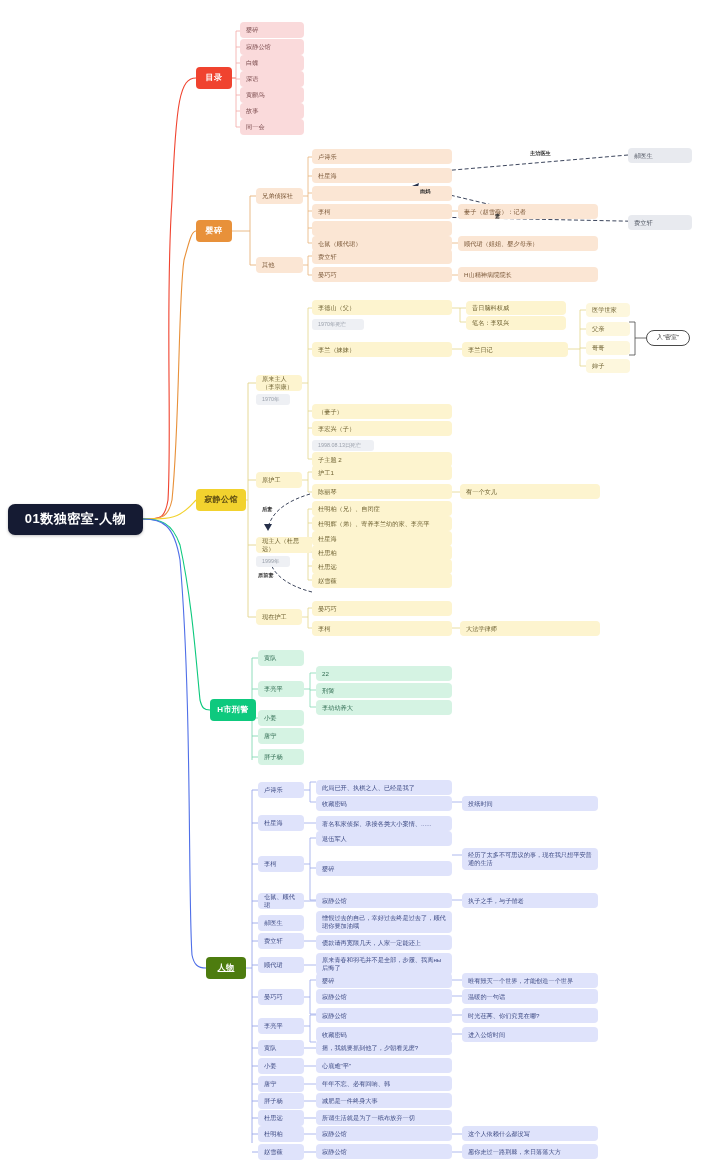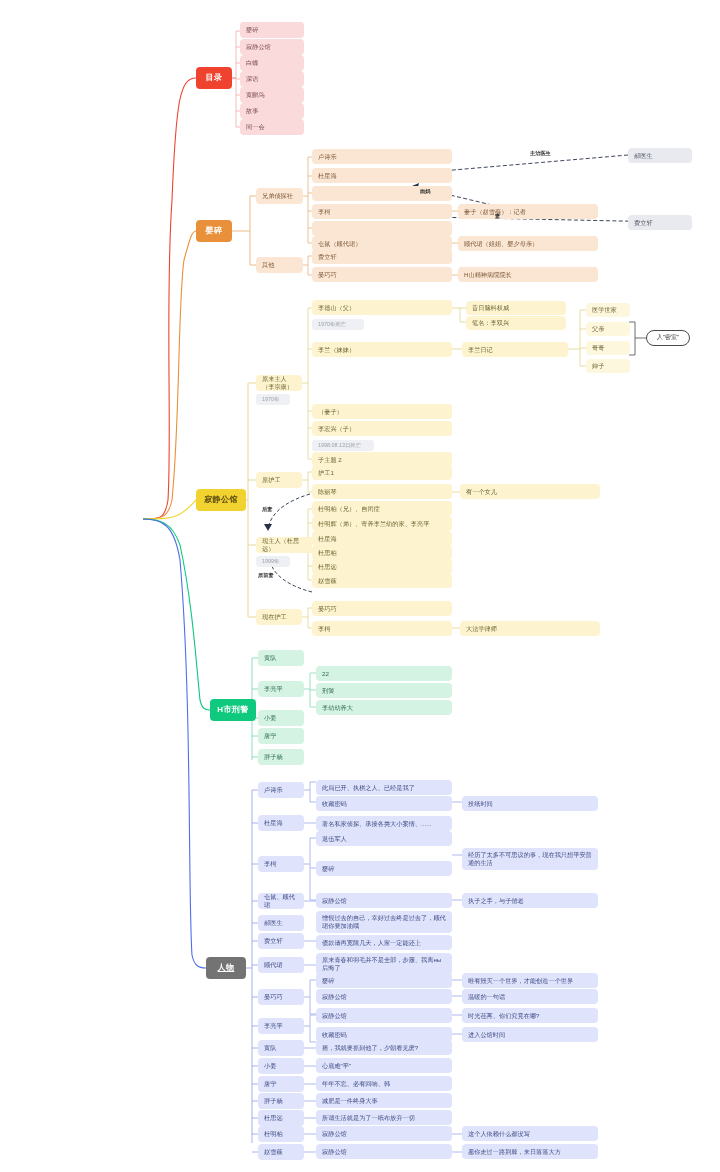"01数独密室-人物" div.node { html: none -> <div>01数独密室-人物</div> }
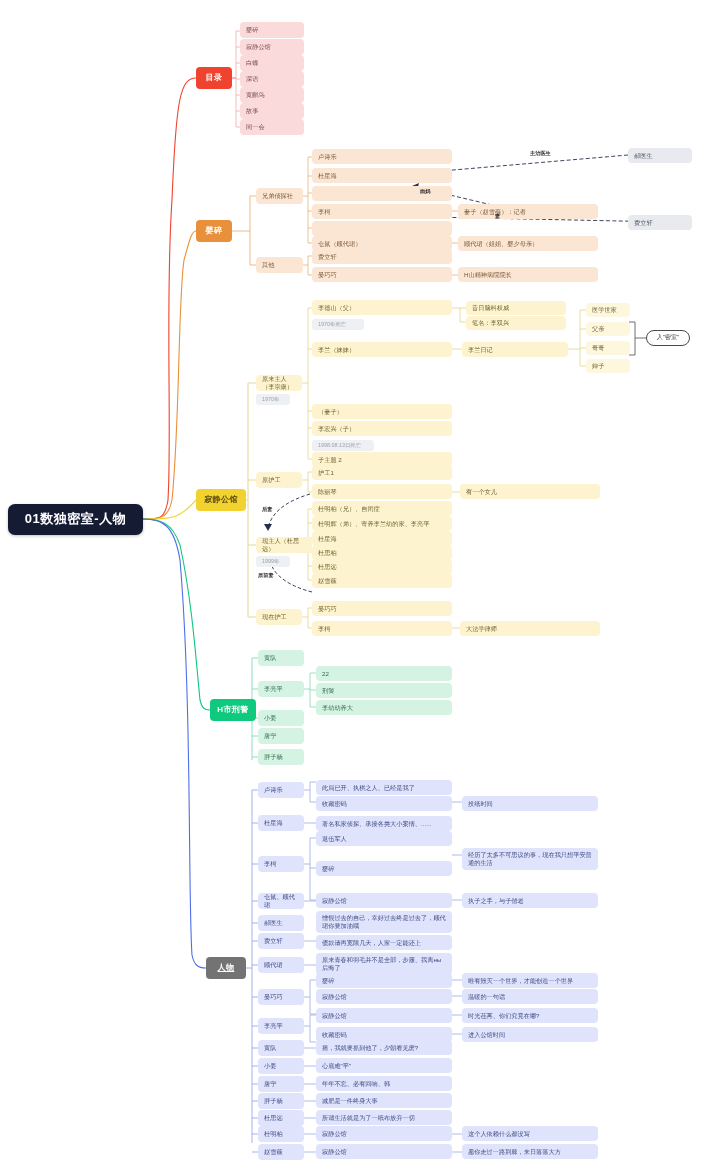"人物" .l1.blue { background: #737373 -> #4d7c0f }
